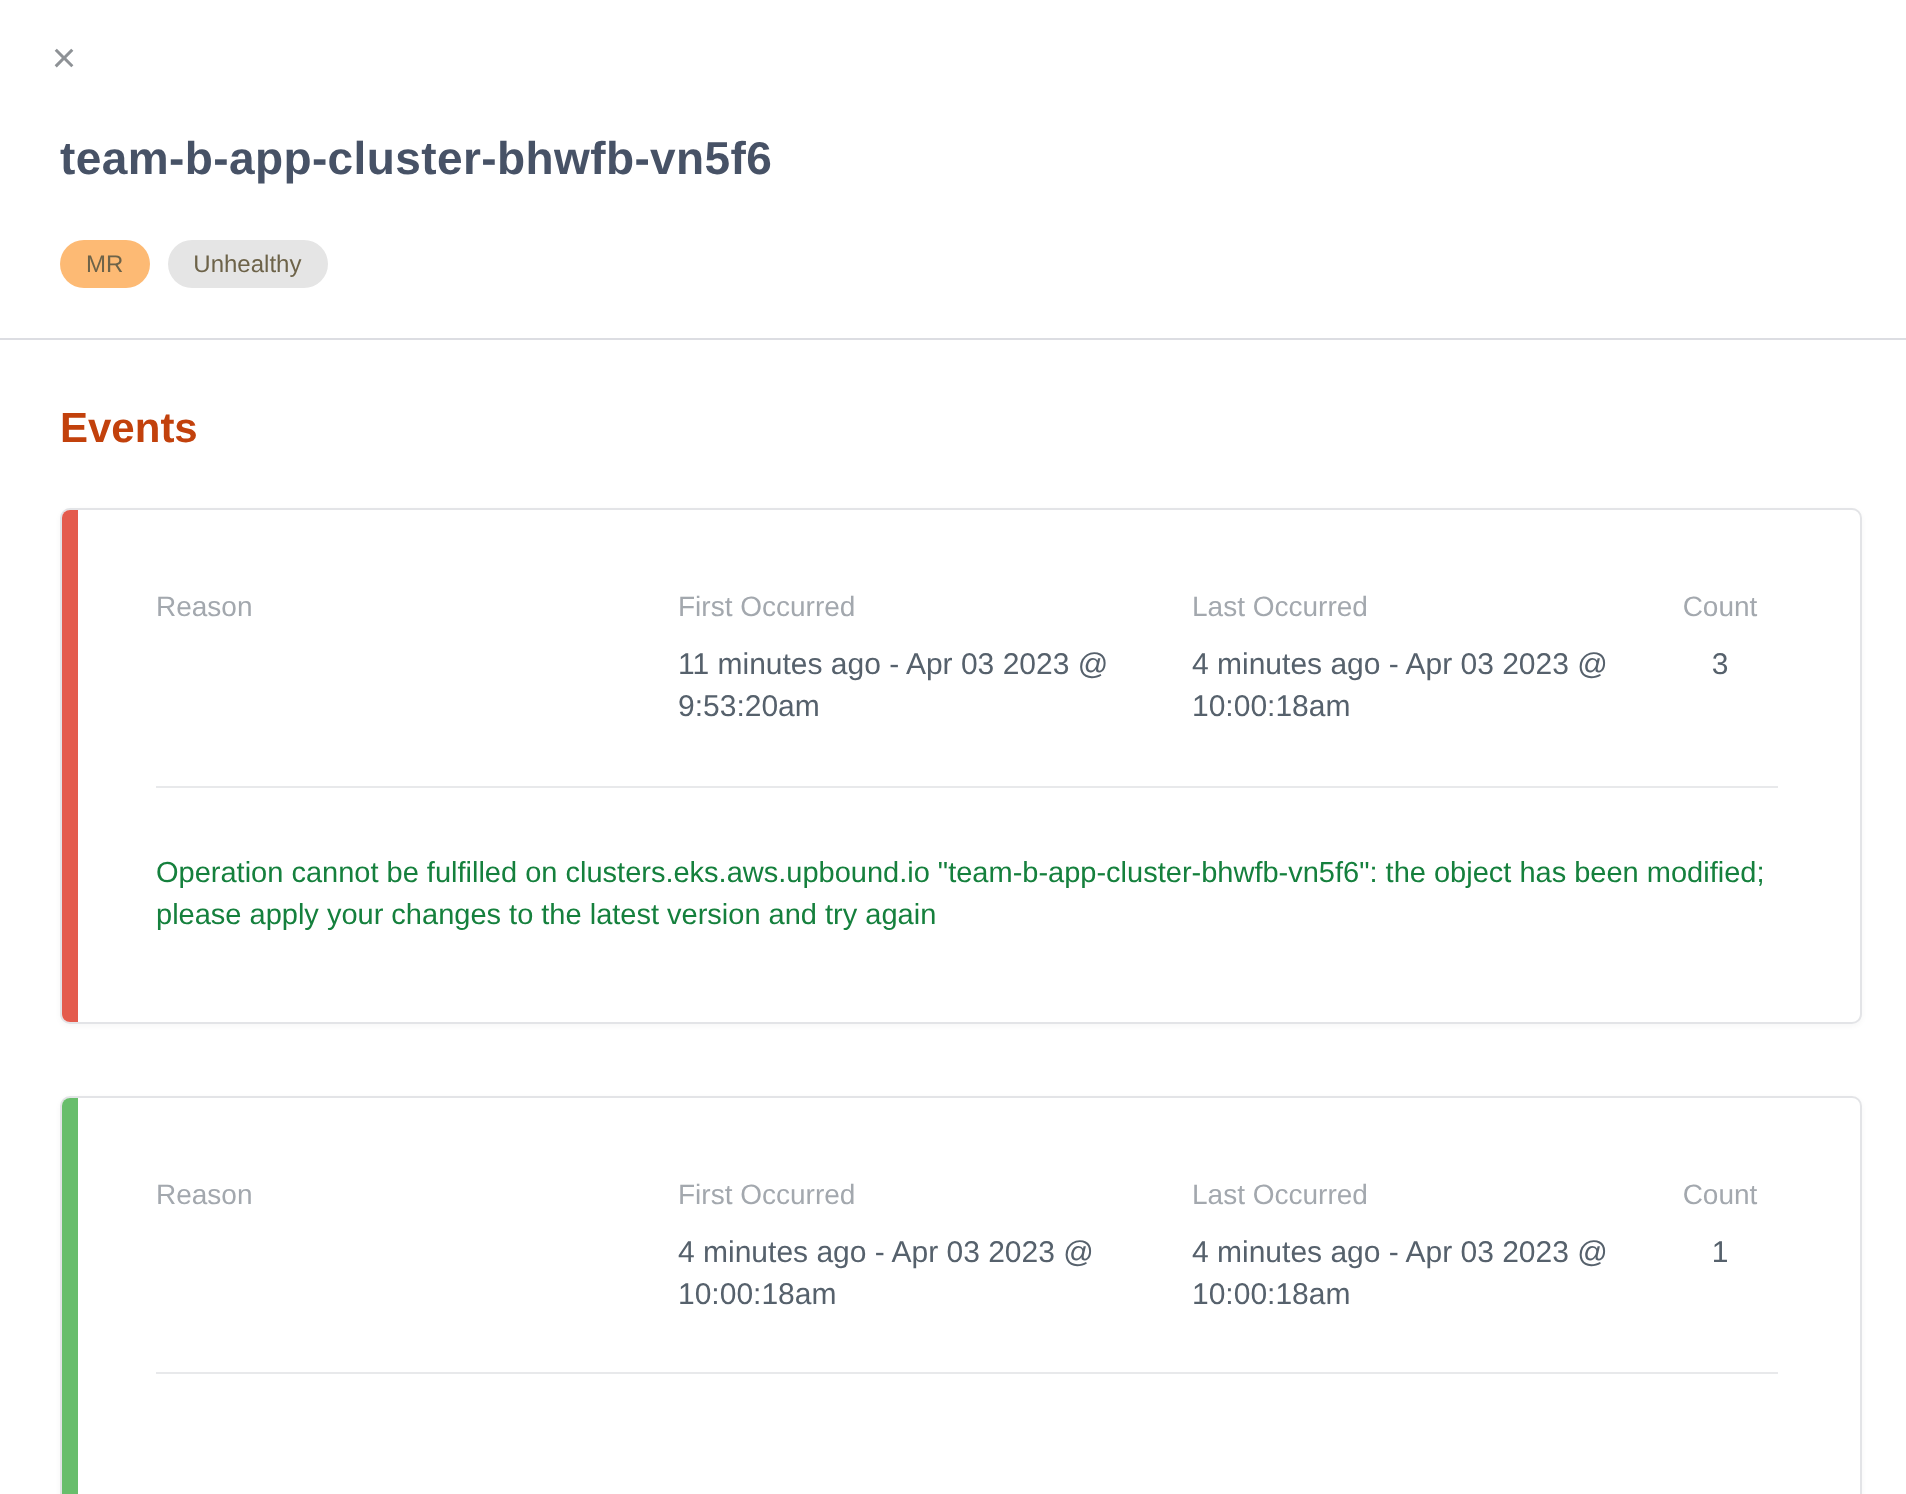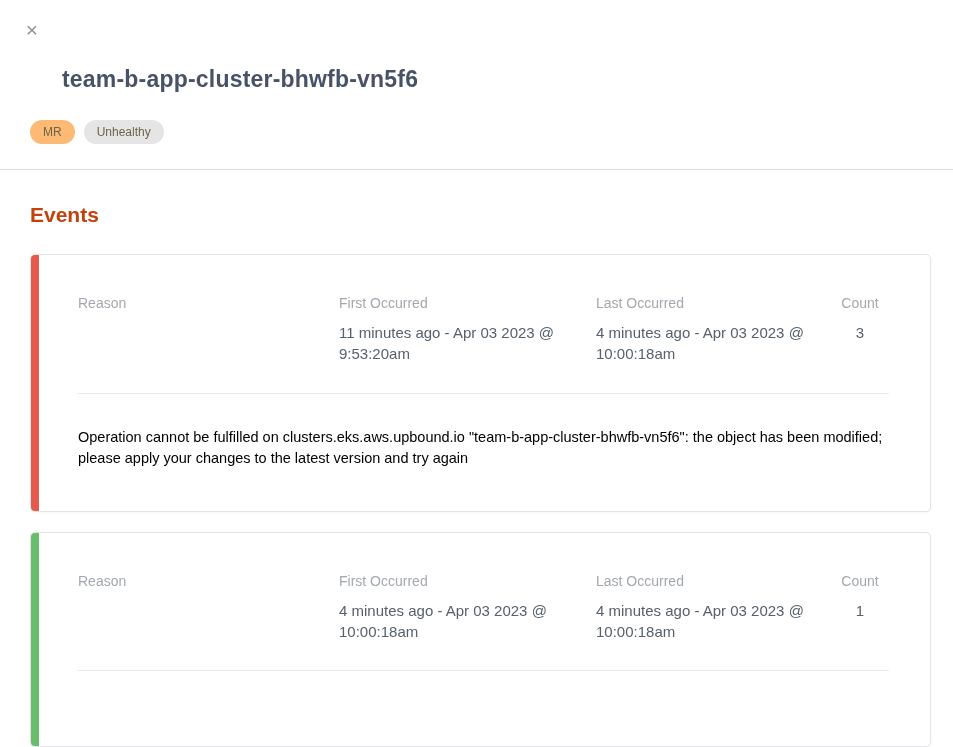"team-b-app-cluster-bhwfb-vn5f6" .page-title { margin-left: 32px -> none }
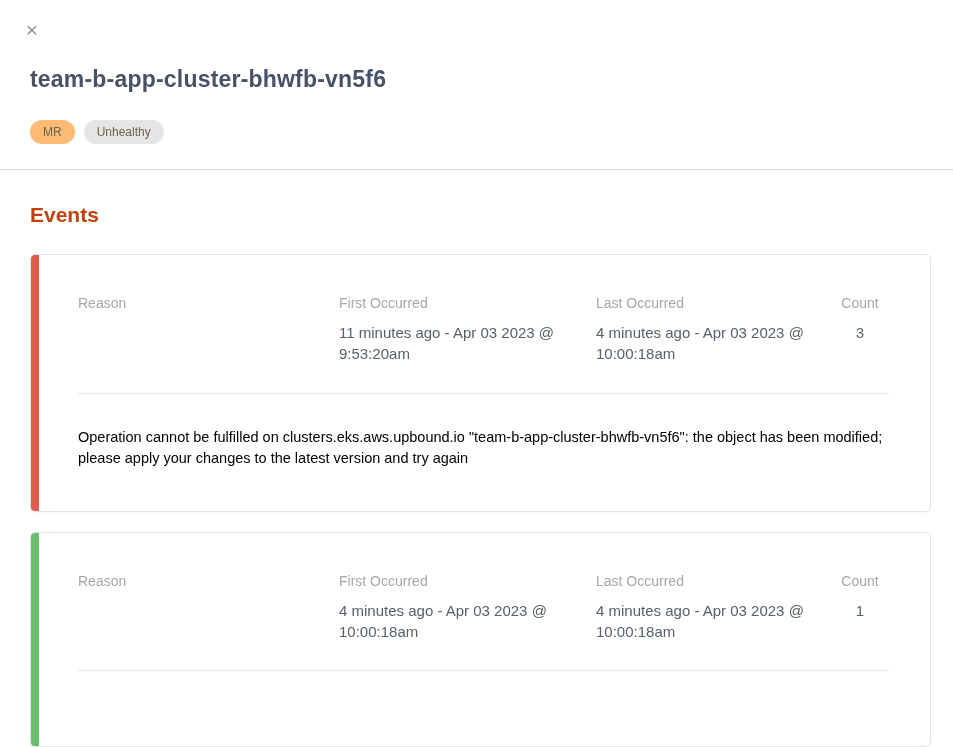"Reason" .event-card { margin-bottom: 20px -> 36px }
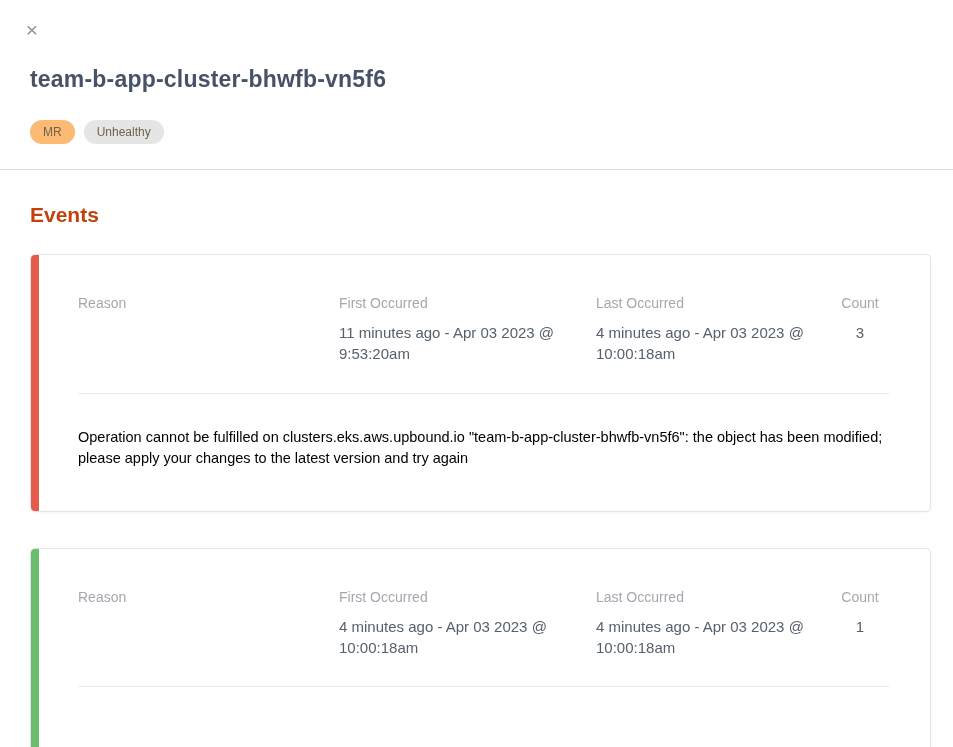"Operation cannot be fulfilled on" .event-message { color: #000000 -> #15803d }
